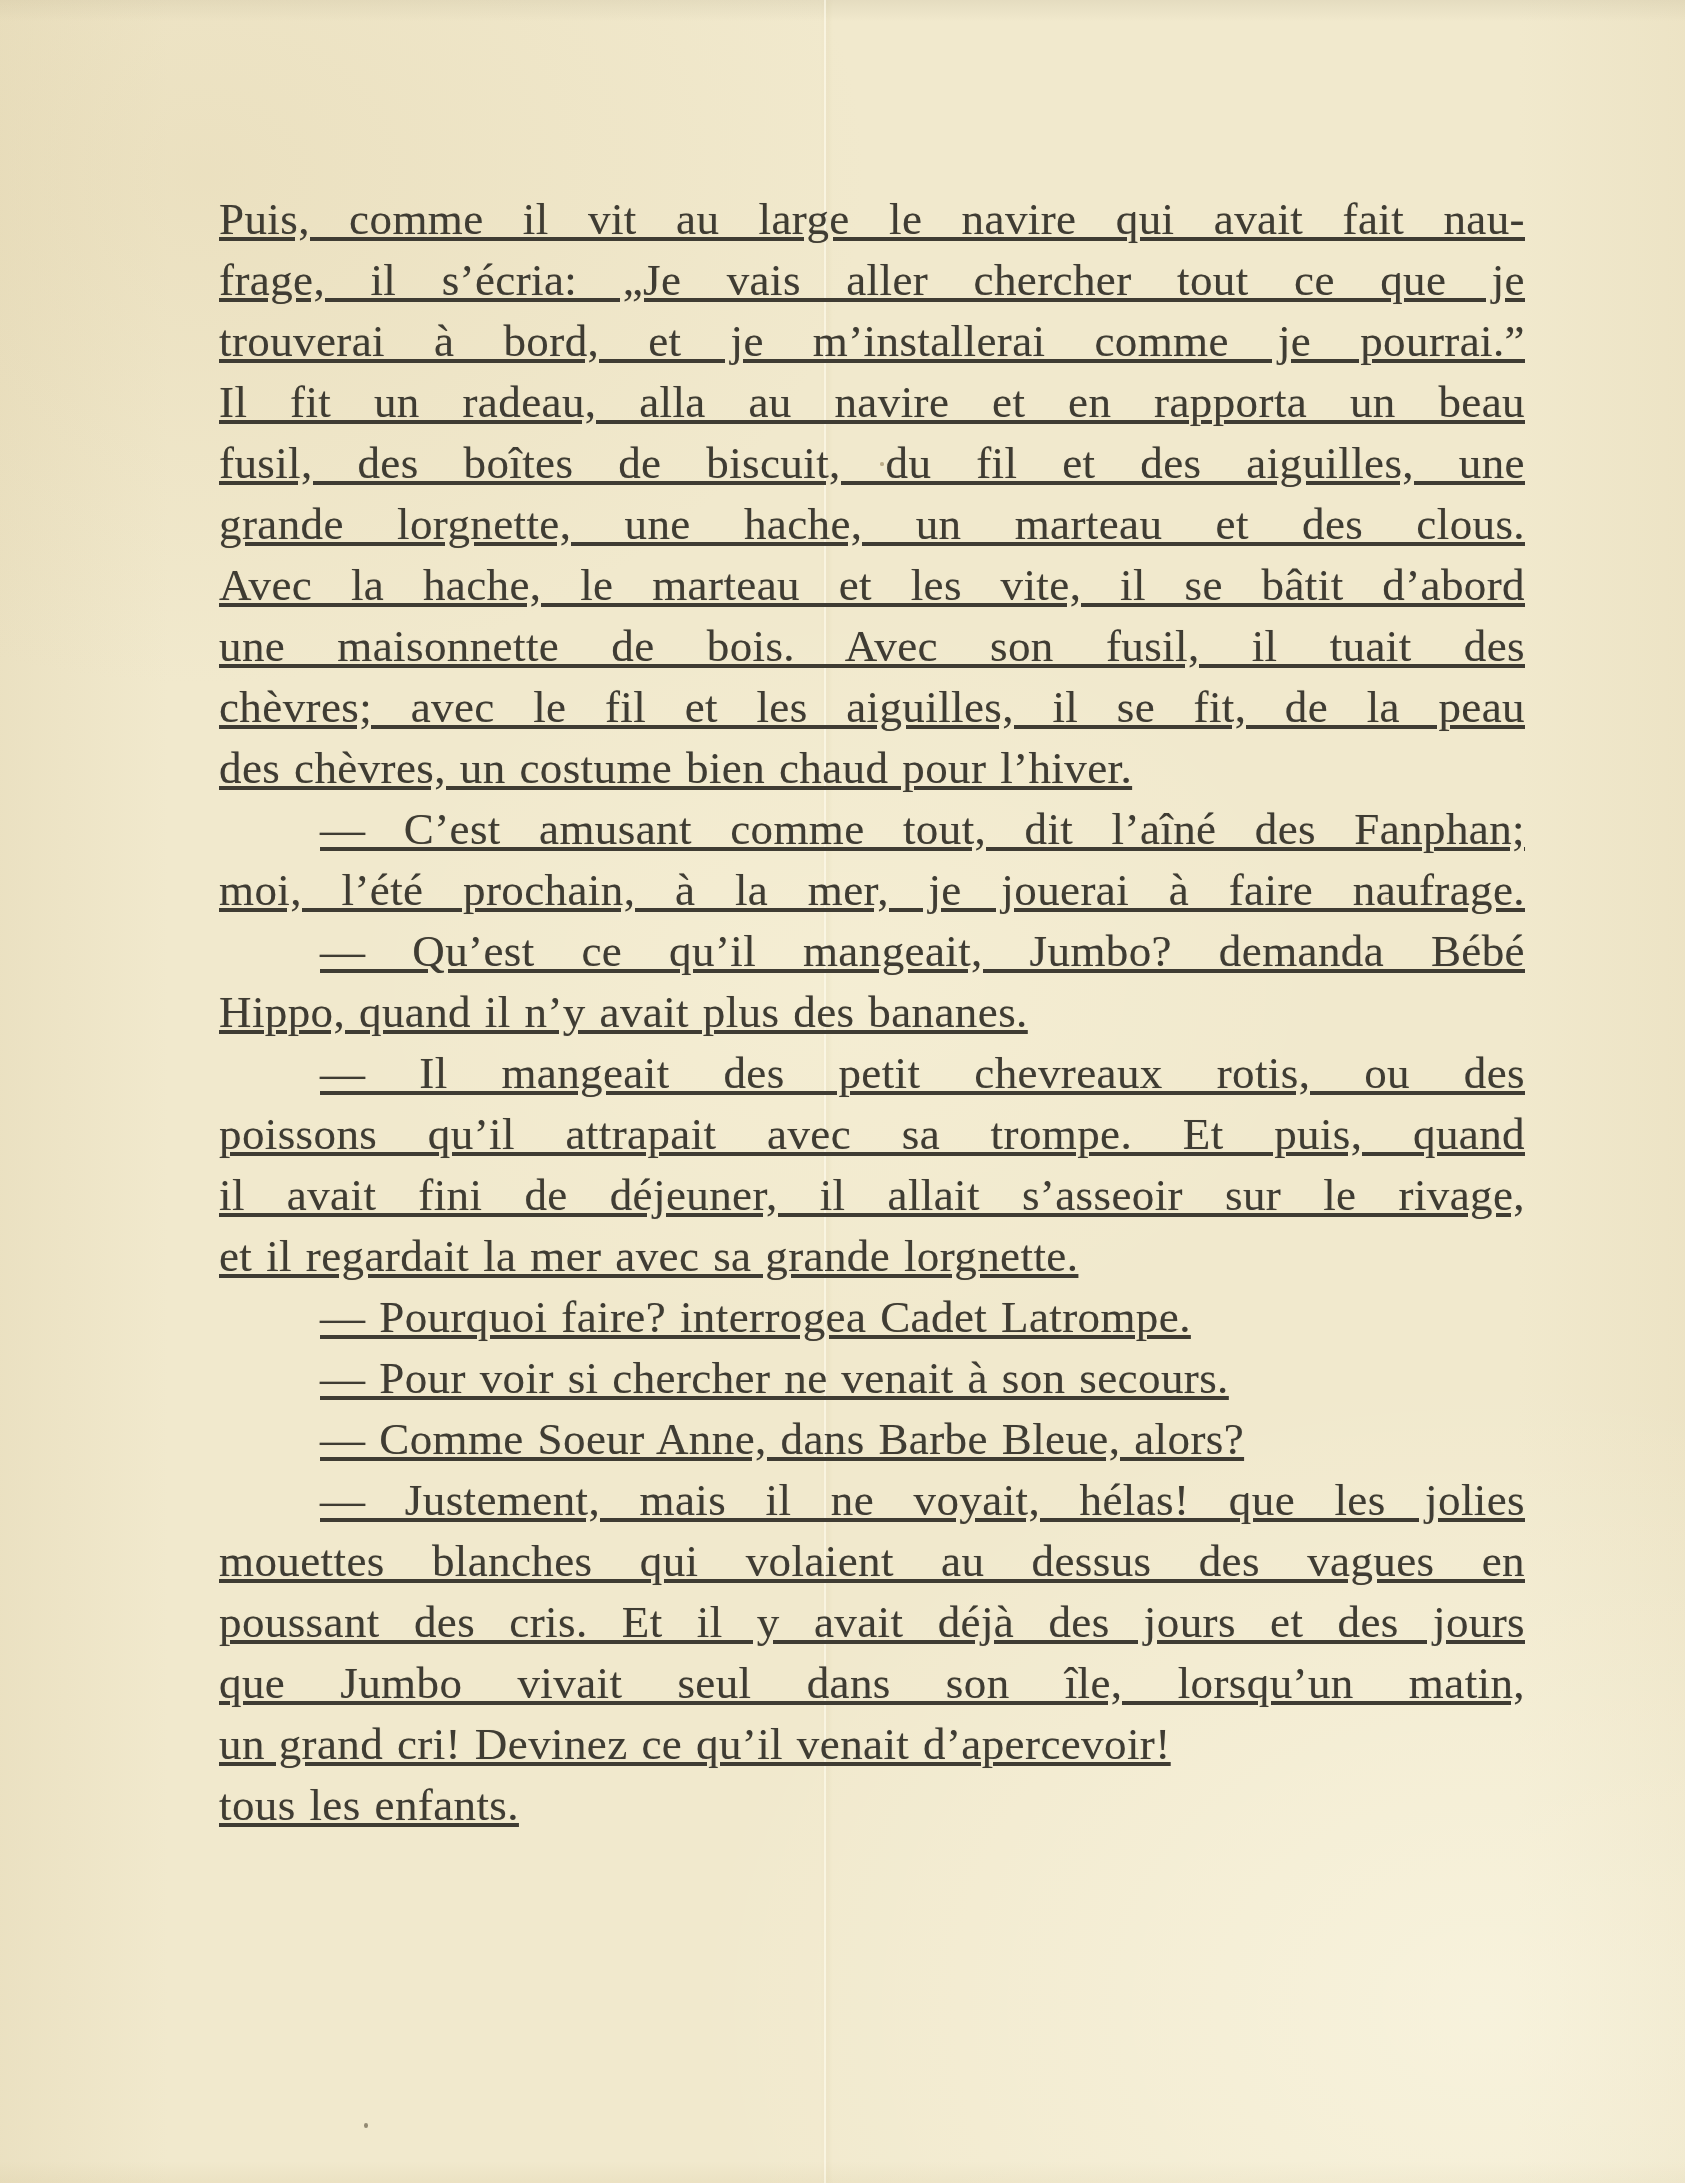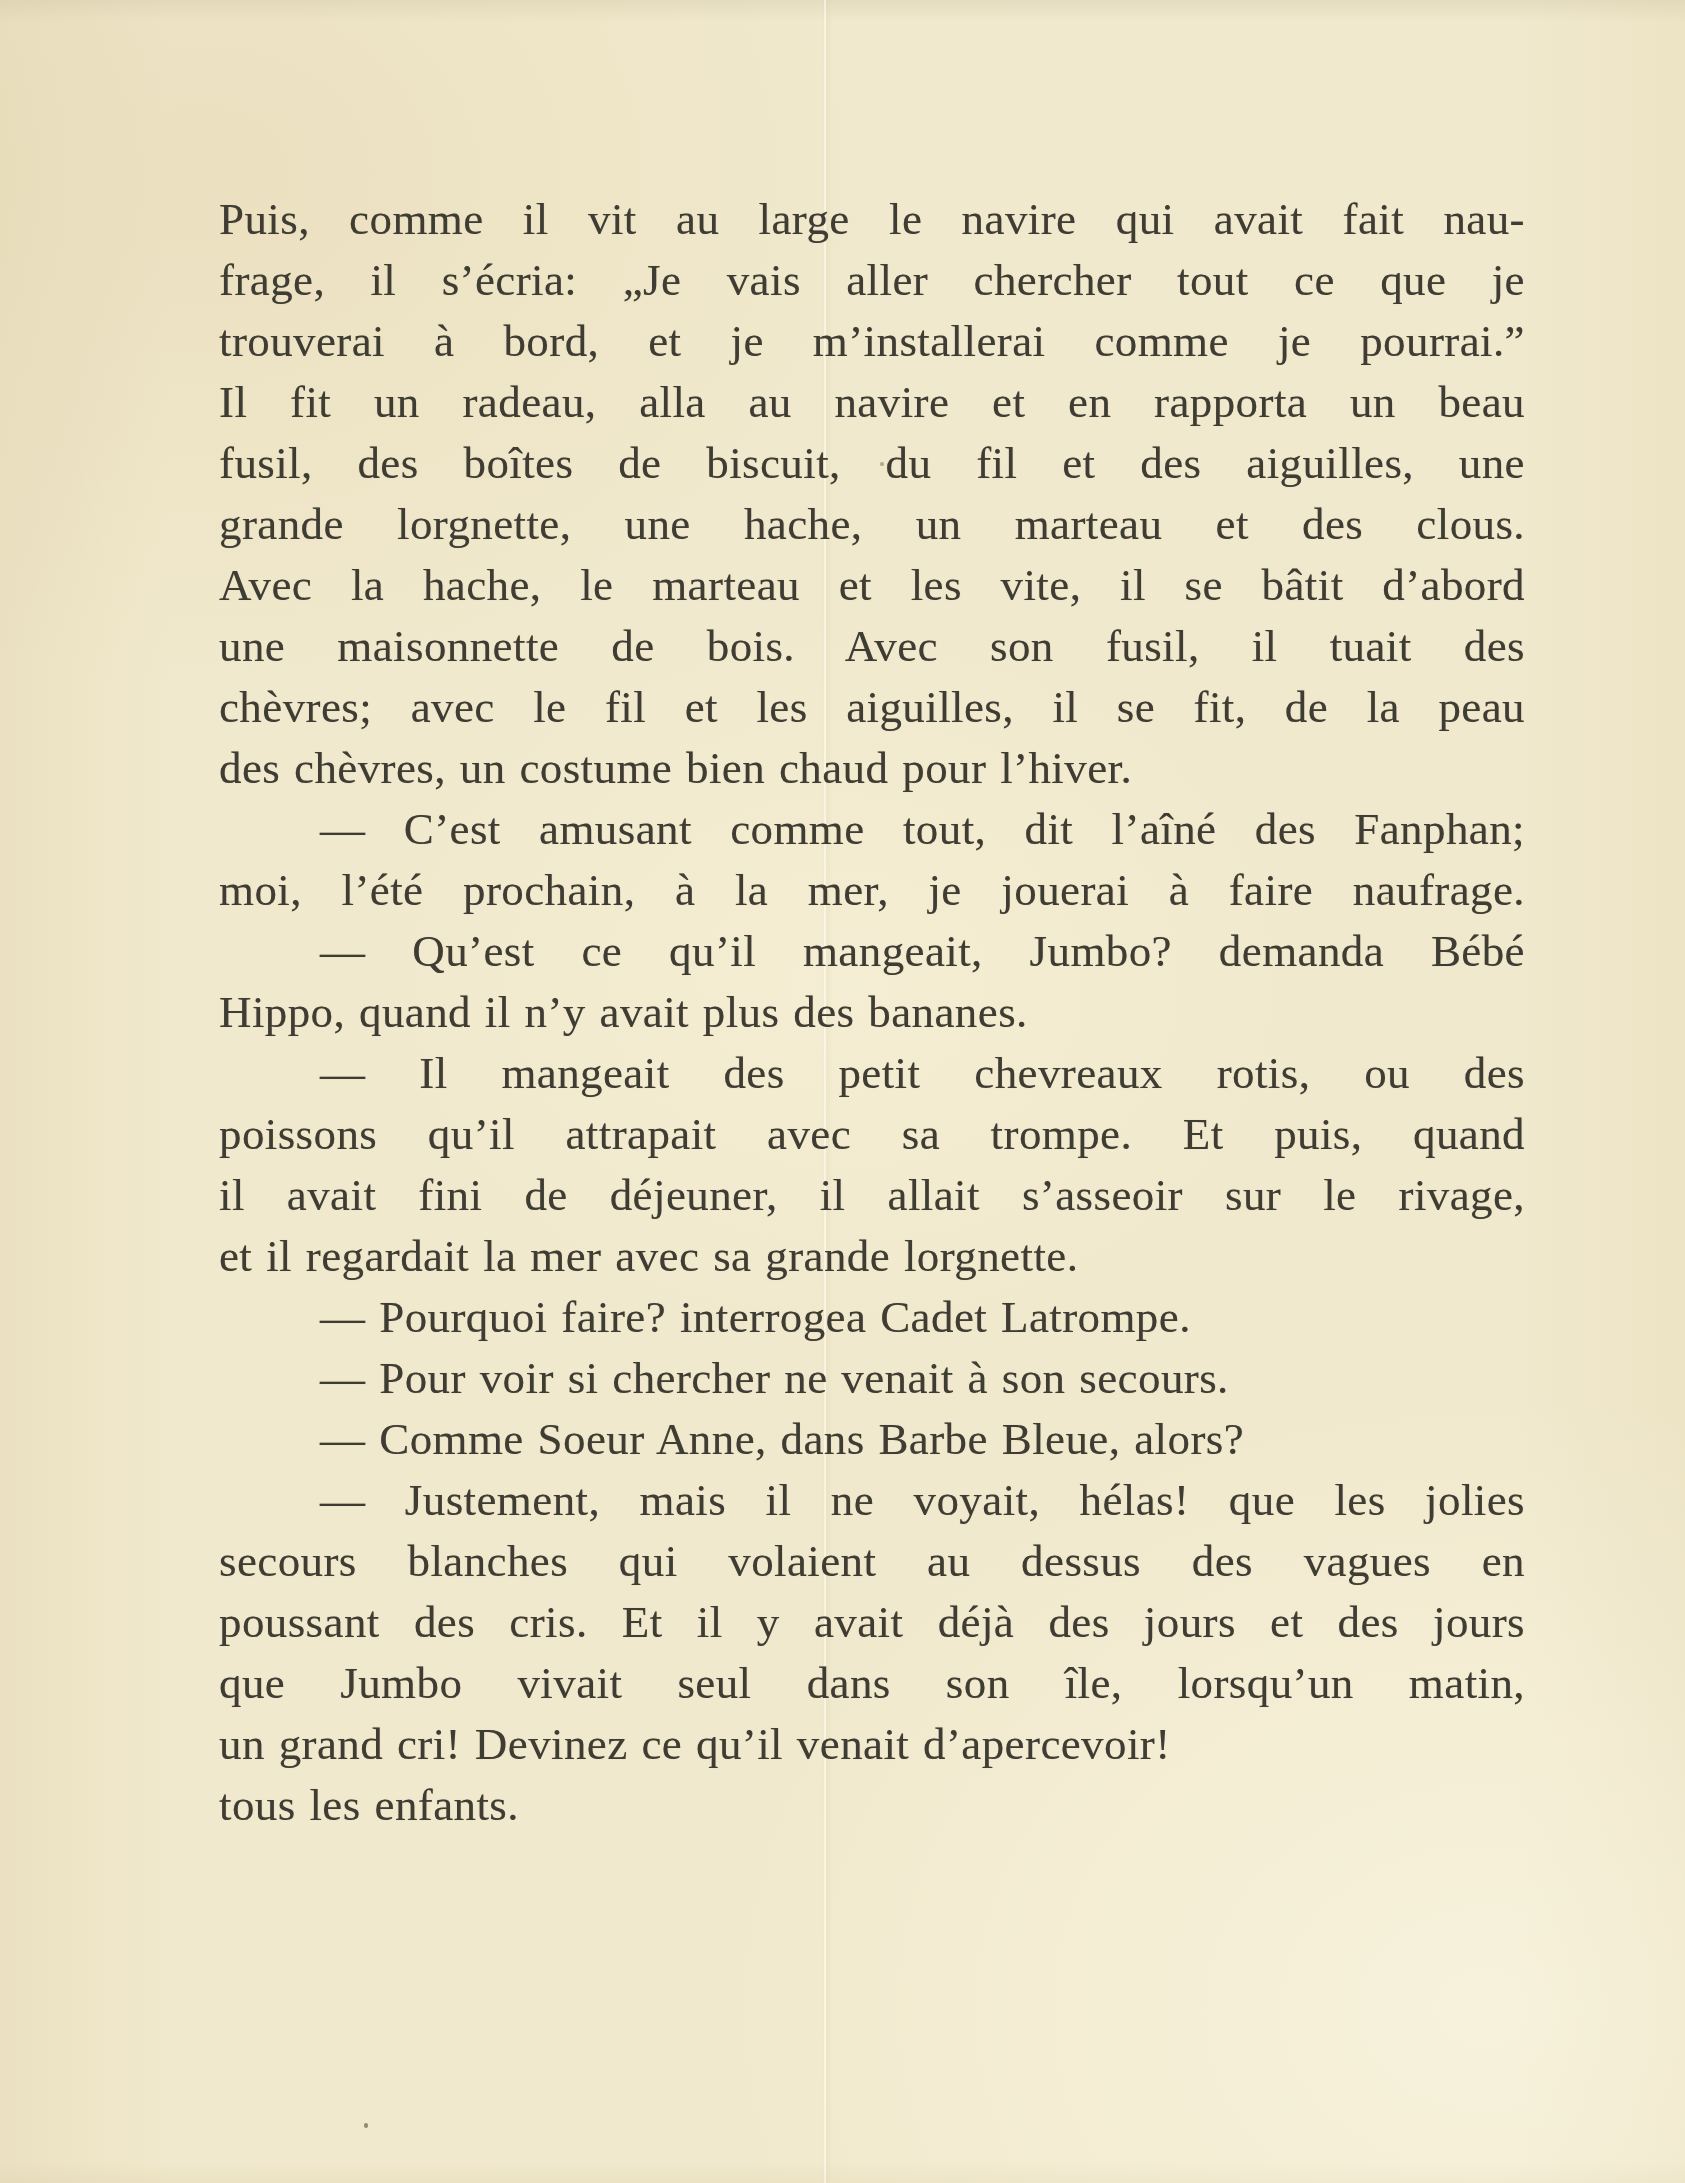"Puis, comme il vit au" .text-line { text-decoration: none -> underline }
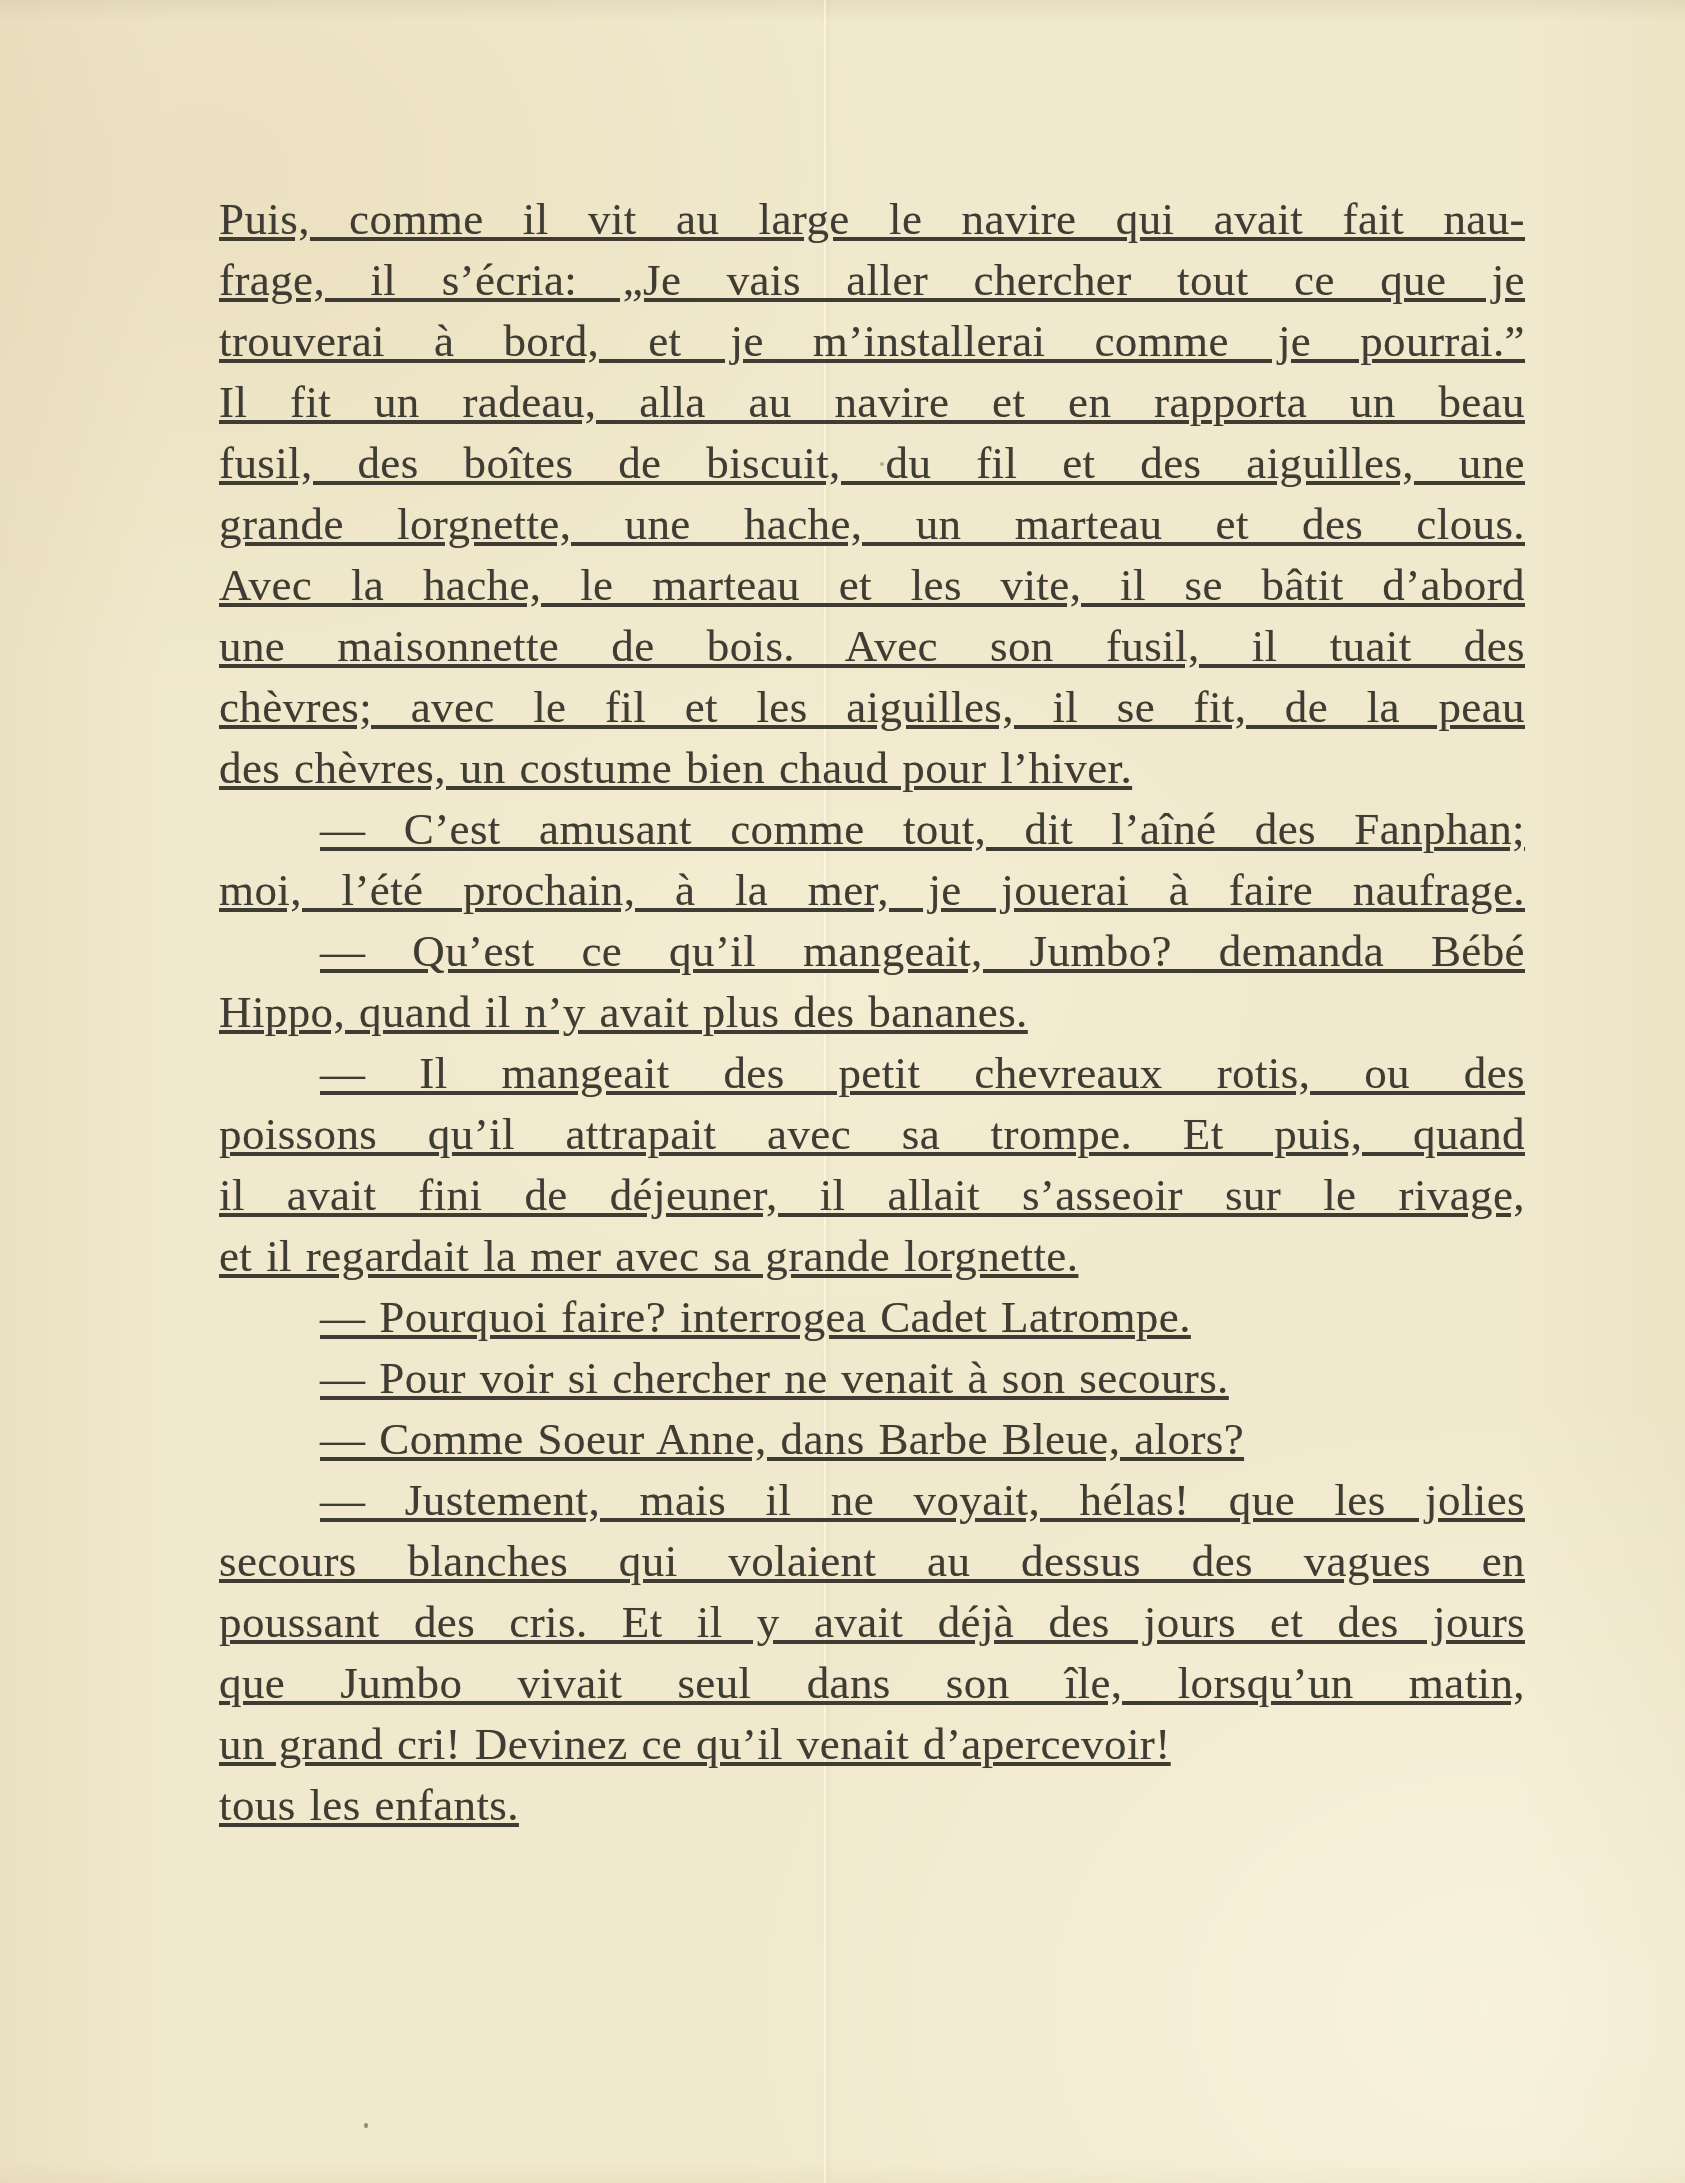"secours blanches qui volaient au" div.text-line { text: secours -> mouettes }
